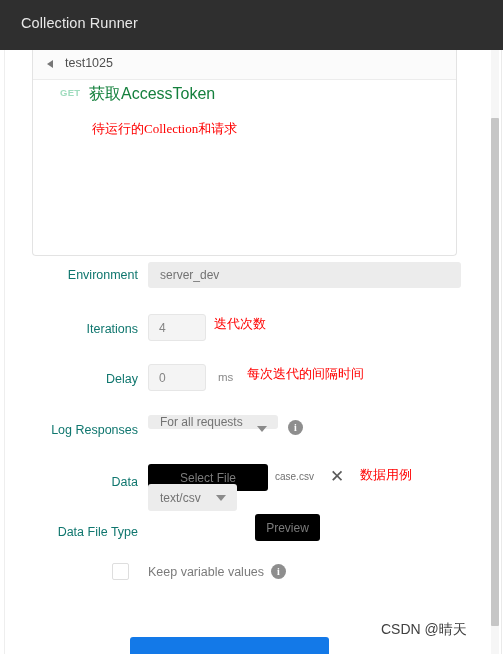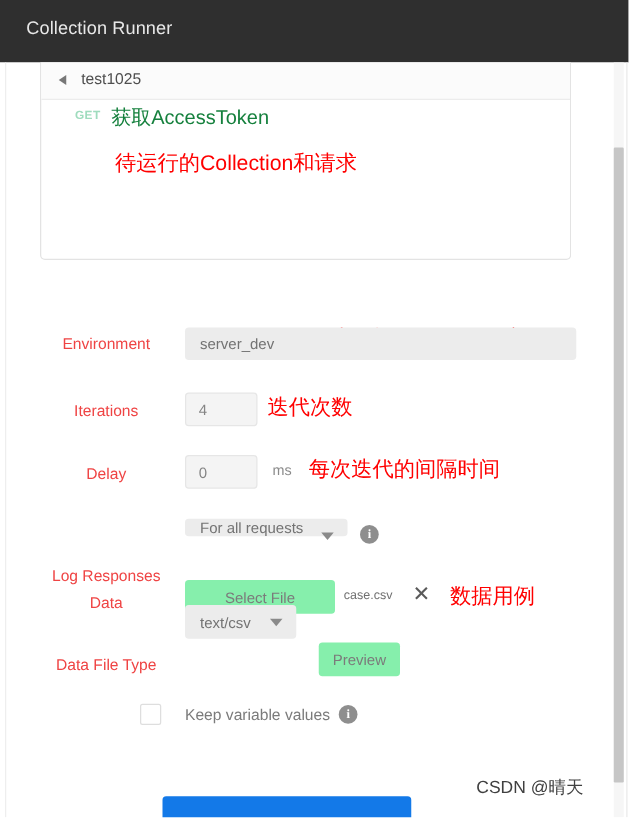"test1025" .collection-panel { height: 158px -> 206px }
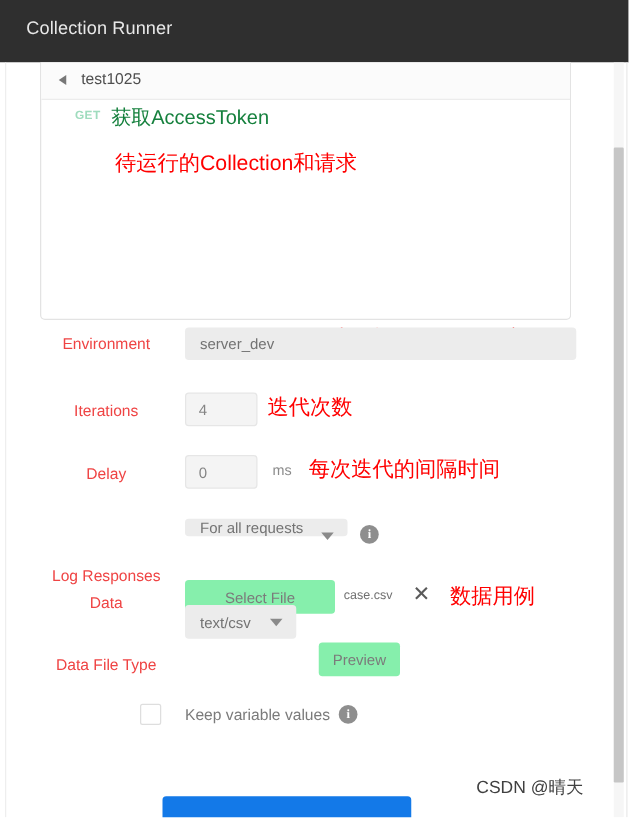"待运行的Collection和请求" .annot { font-family: Liberation Sans, sans-serif -> Liberation Serif, serif; font-size: 17px -> 13px }
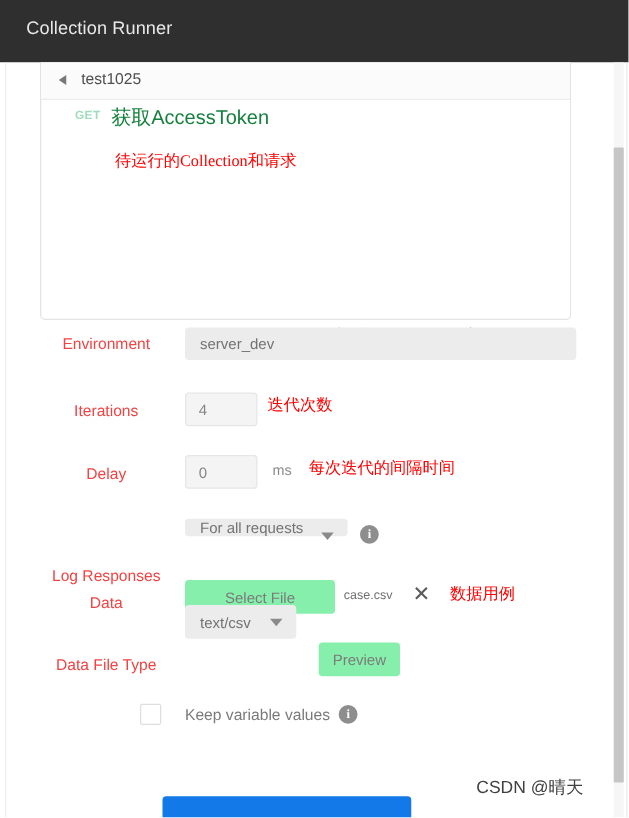"Environment" .label-box { color: #ef4444 -> #0f766e; left: 18px -> 4px; text-align: center -> right }
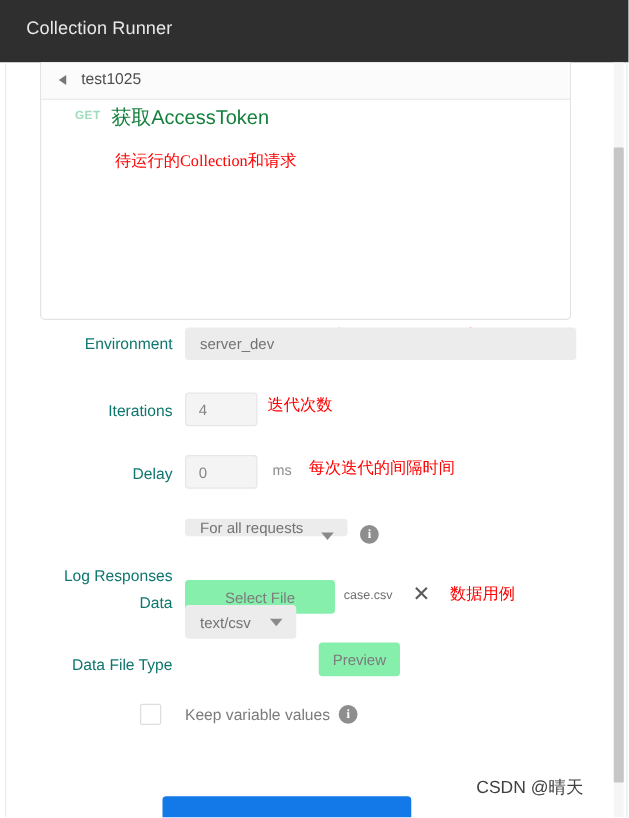"Log Responses" div.form-row { margin-top: 31px -> none }
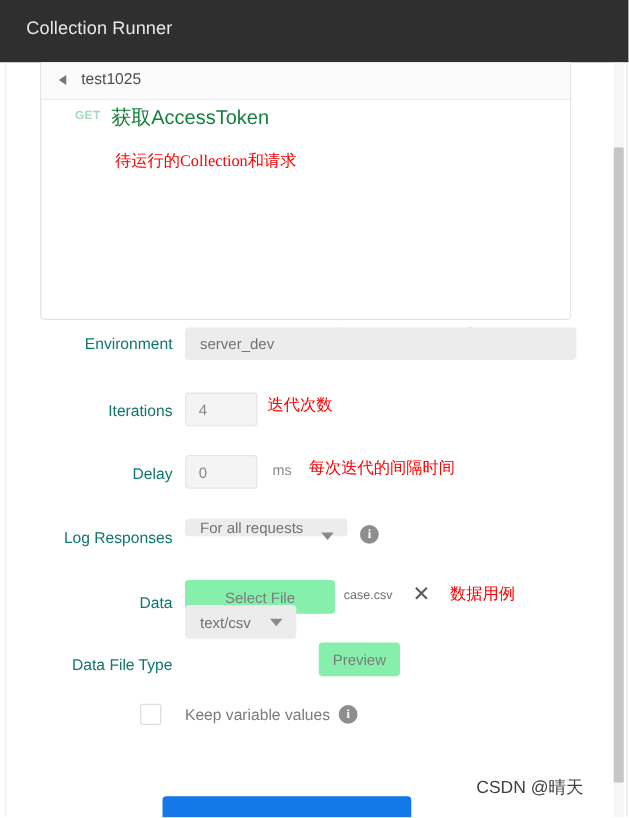"Select File" .btn-gray { background: #86efac -> #000000 }
